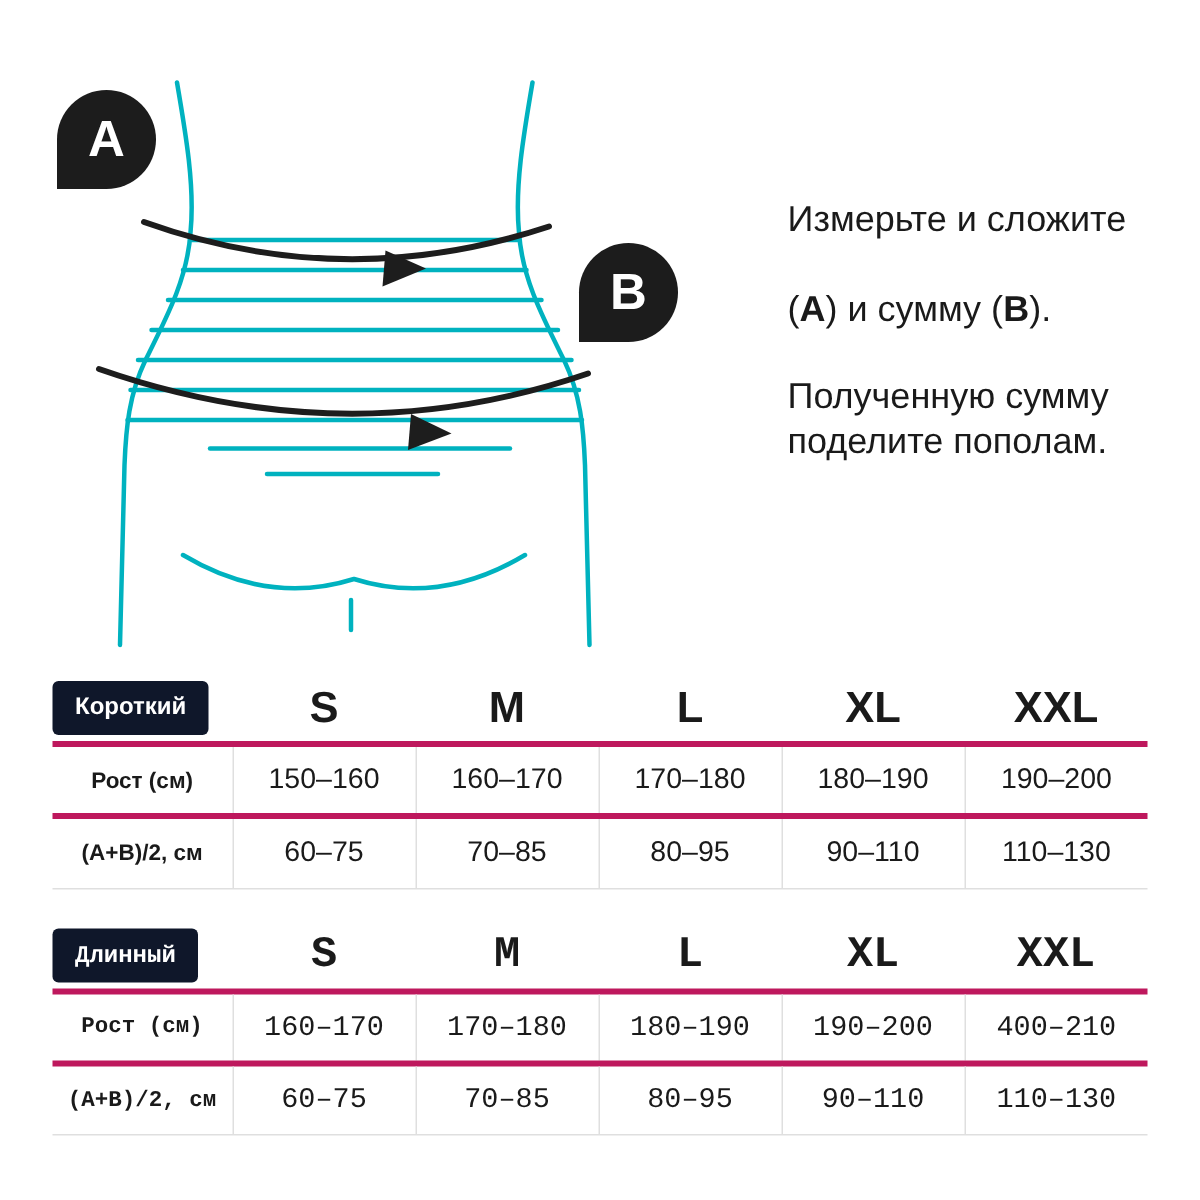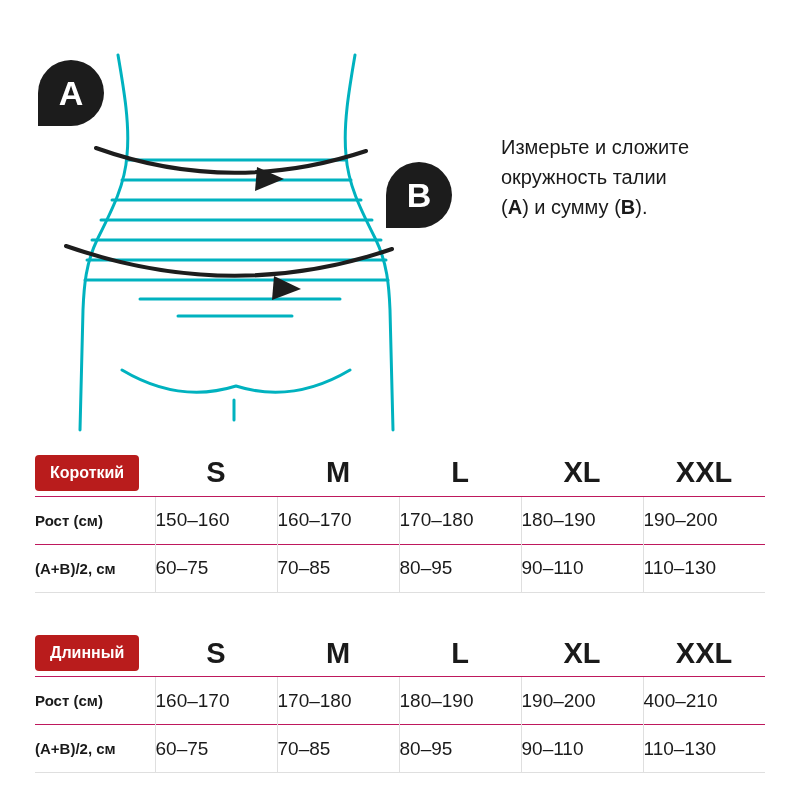"Измерьте и сложите" .instructions { font-size: 20px -> 24px; left: 501px -> 525px }
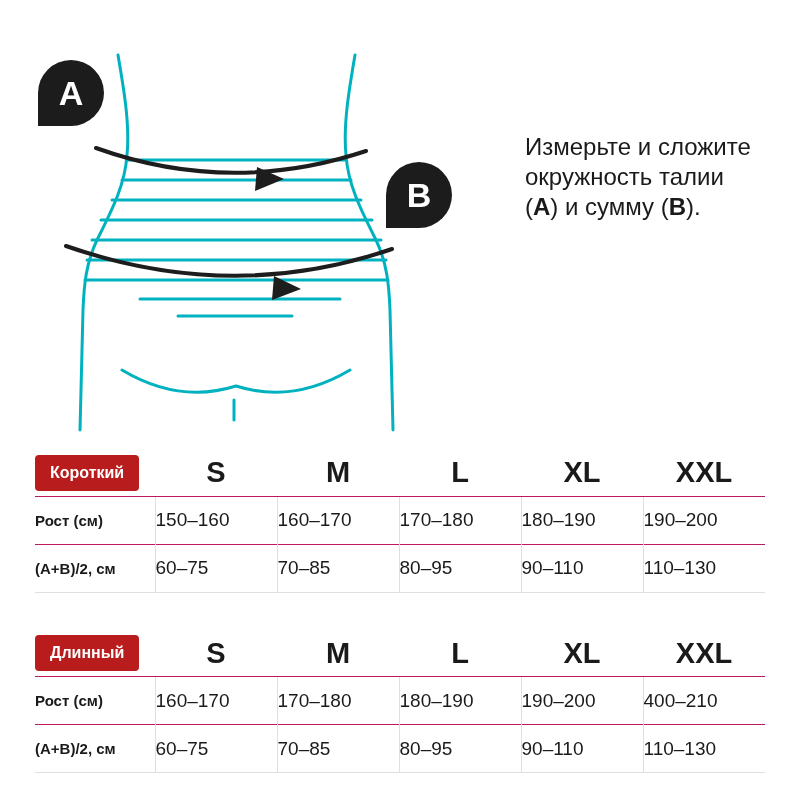"окружность талии" span { html: <span>окружность талии</span> -> none }
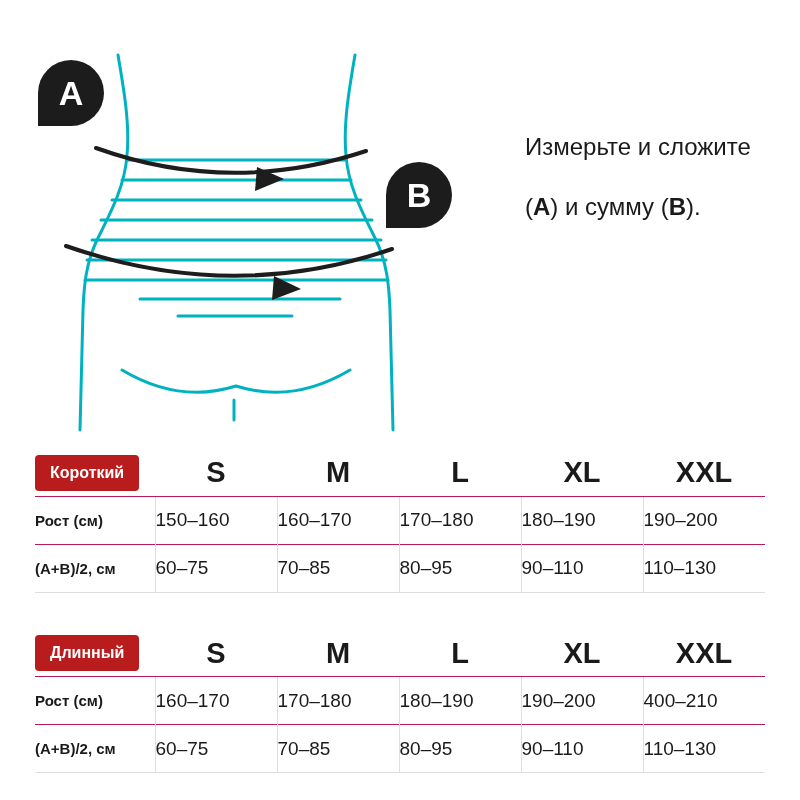"Полученную сумму" p { html: none -> <p> <span>Полученную сумму</span><br> <span>поделите пополам.</span> </p> }
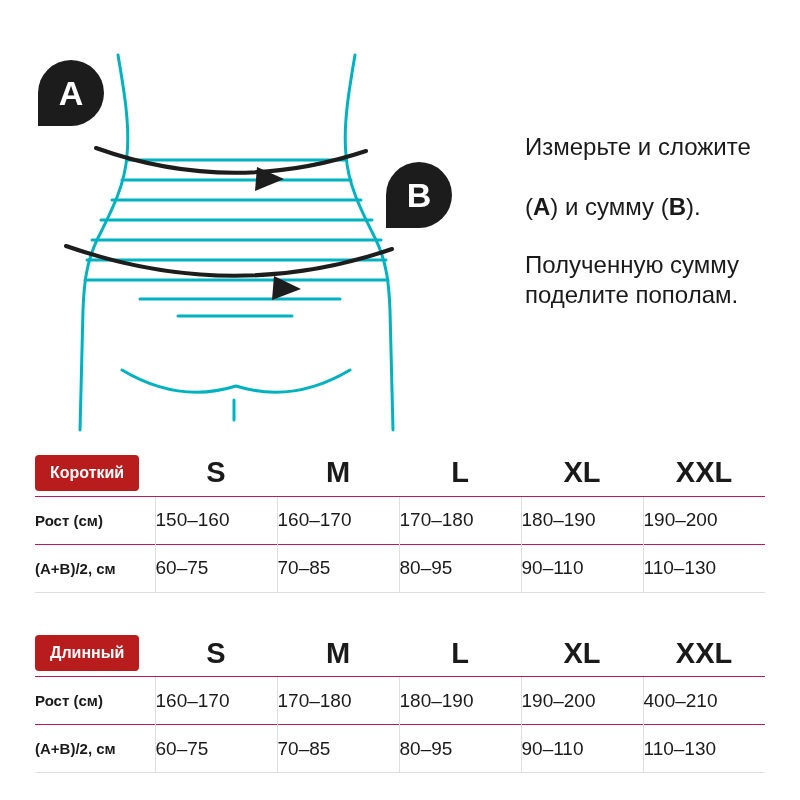"Короткий" .table-badge { background: #b91c1c -> #0f172a }
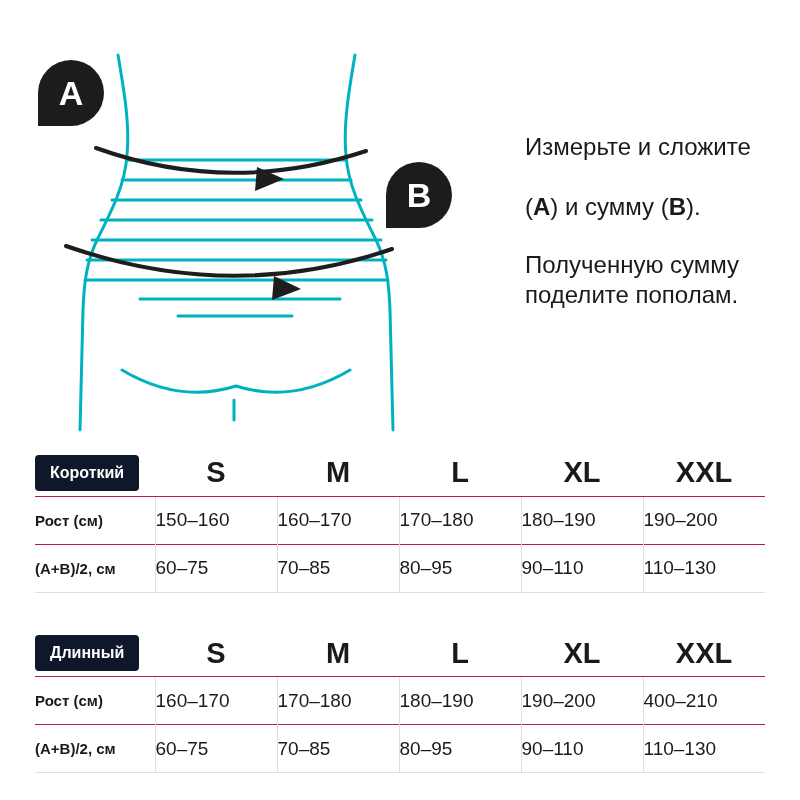"Рост (см)" .size-table tbody td { border-top: 1px solid #be185d -> 4px solid #be185d; text-align: left -> center }
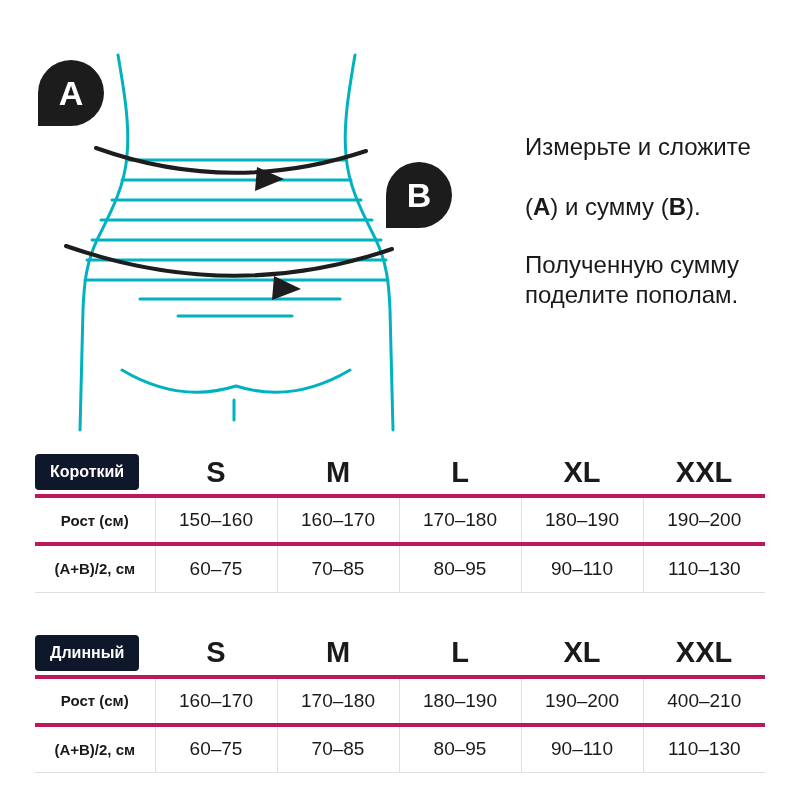"Длинный" .size-table.second { font-family: none -> Liberation Mono, monospace; margin-top: 38px -> 22px }
